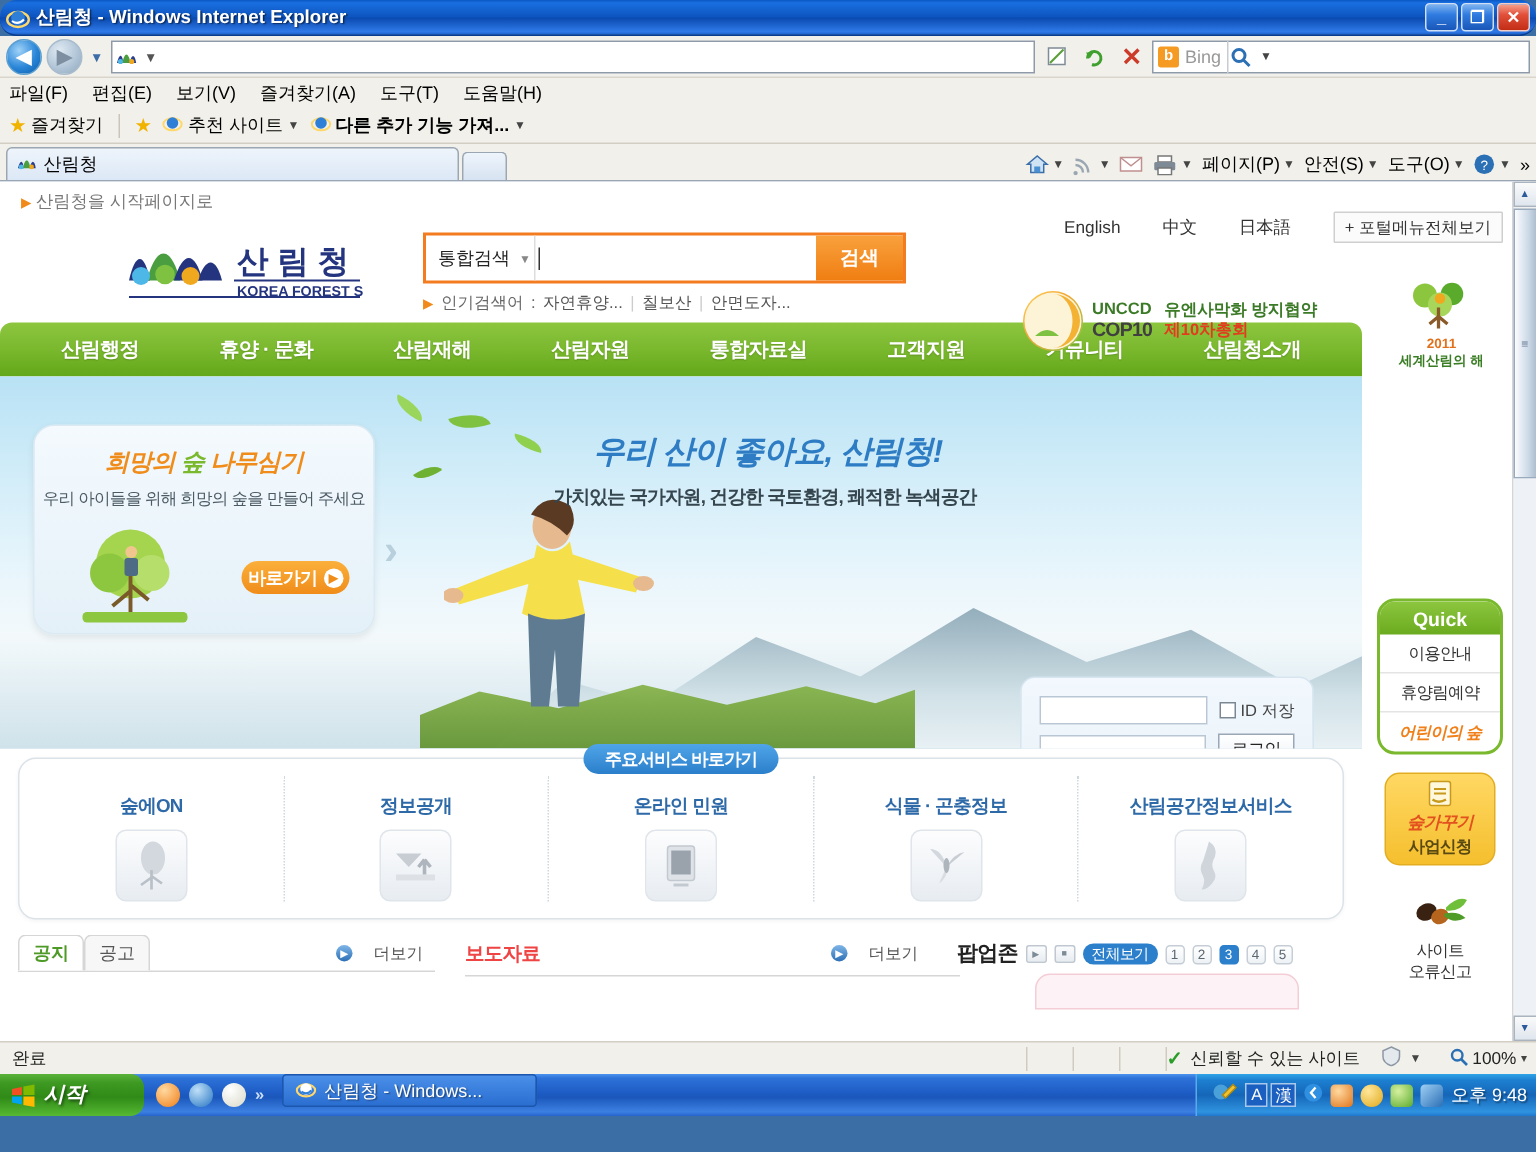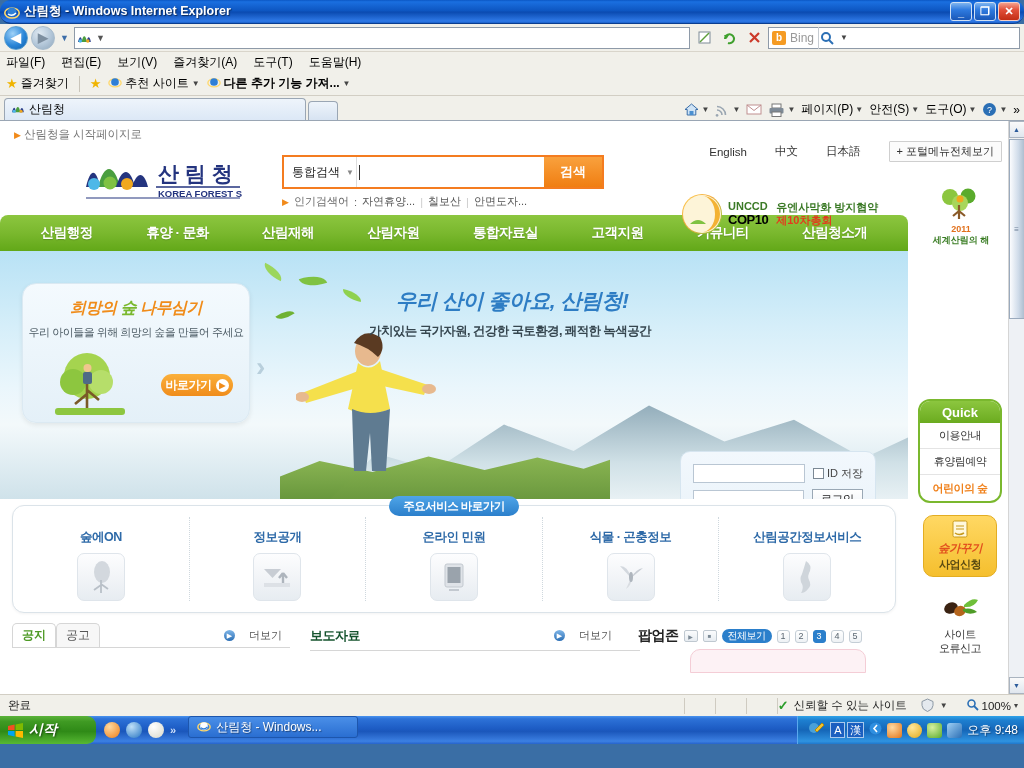"COP10" .cop10-lbl { color: #000000 -> #404040 }
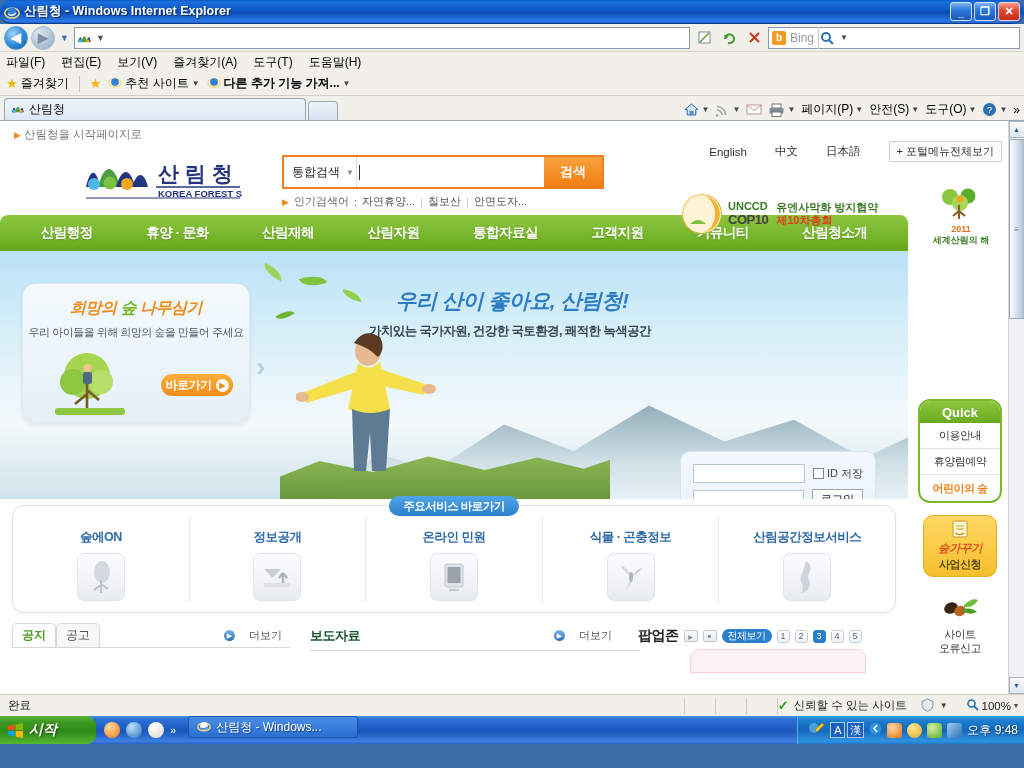"어린이의 숲" .quick-item.last { font-style: none -> italic }
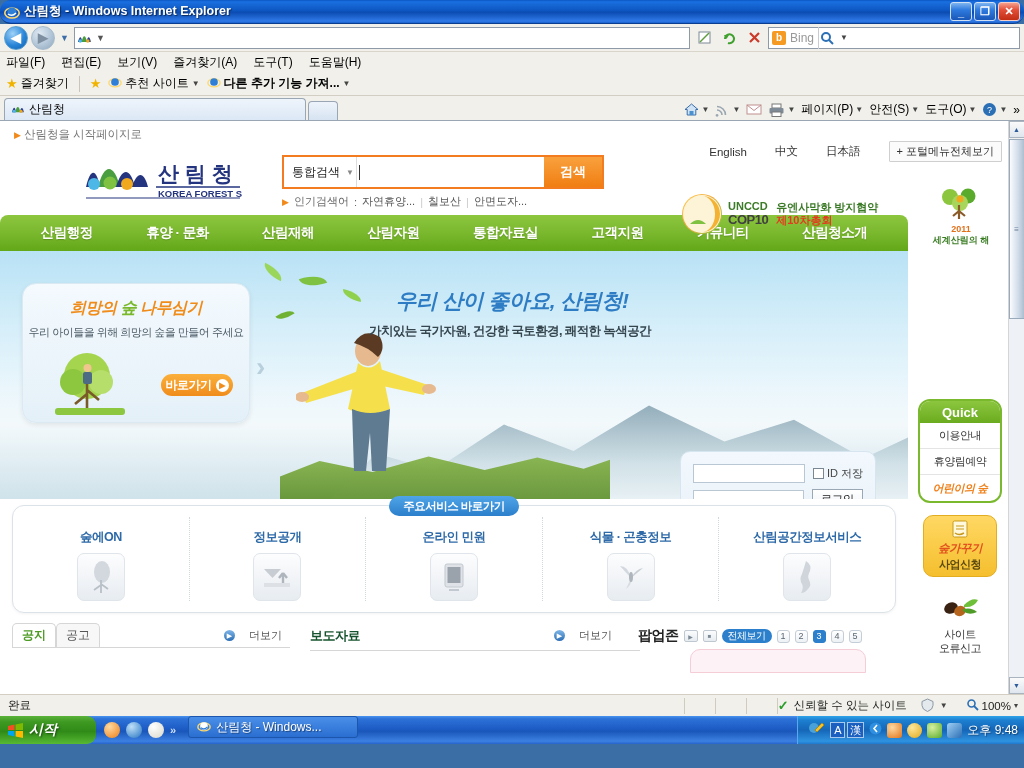"보도자료" .bcol2 .bt { color: #14532d -> #ef4444 }
